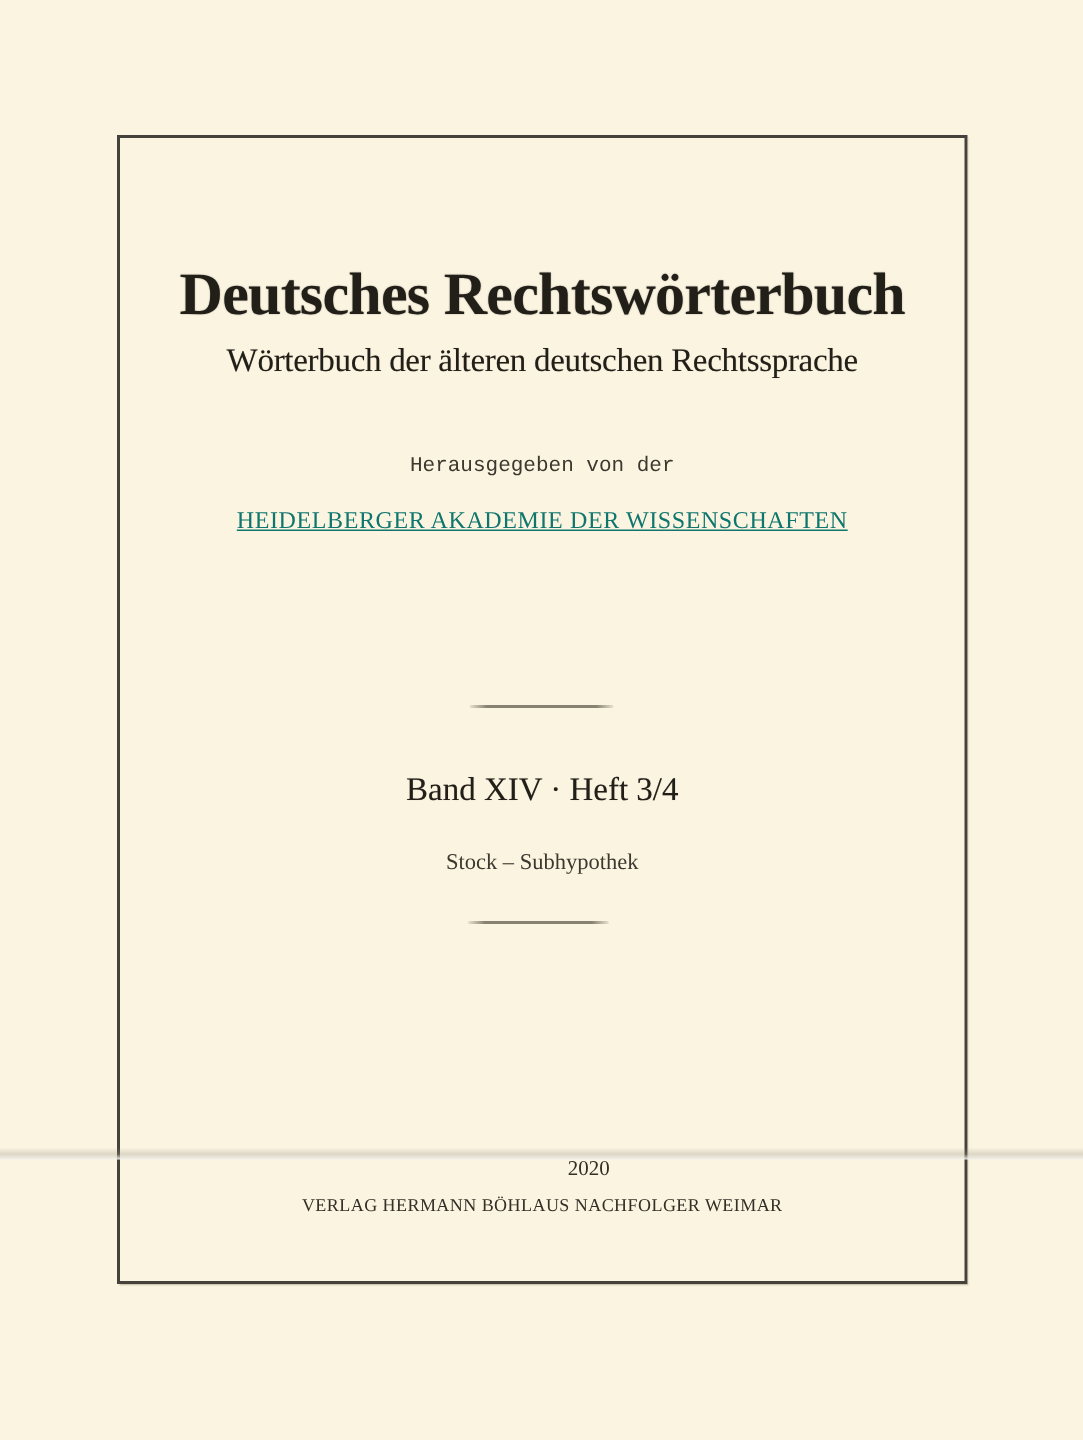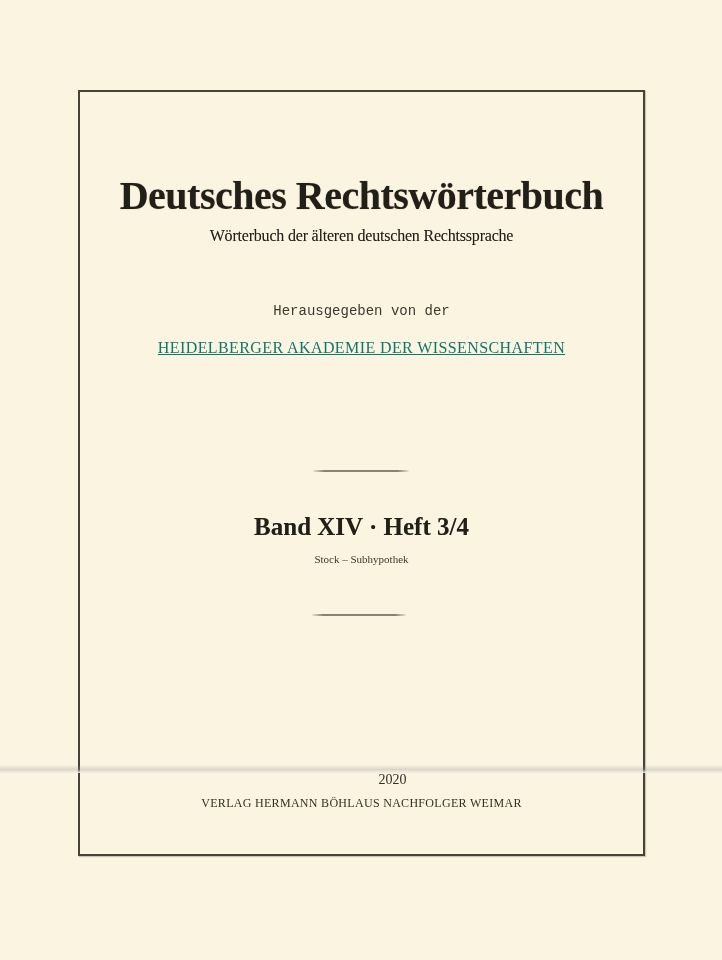"Wörterbuch der älteren deutschen" .subtitle { font-size: 16px -> 22px }
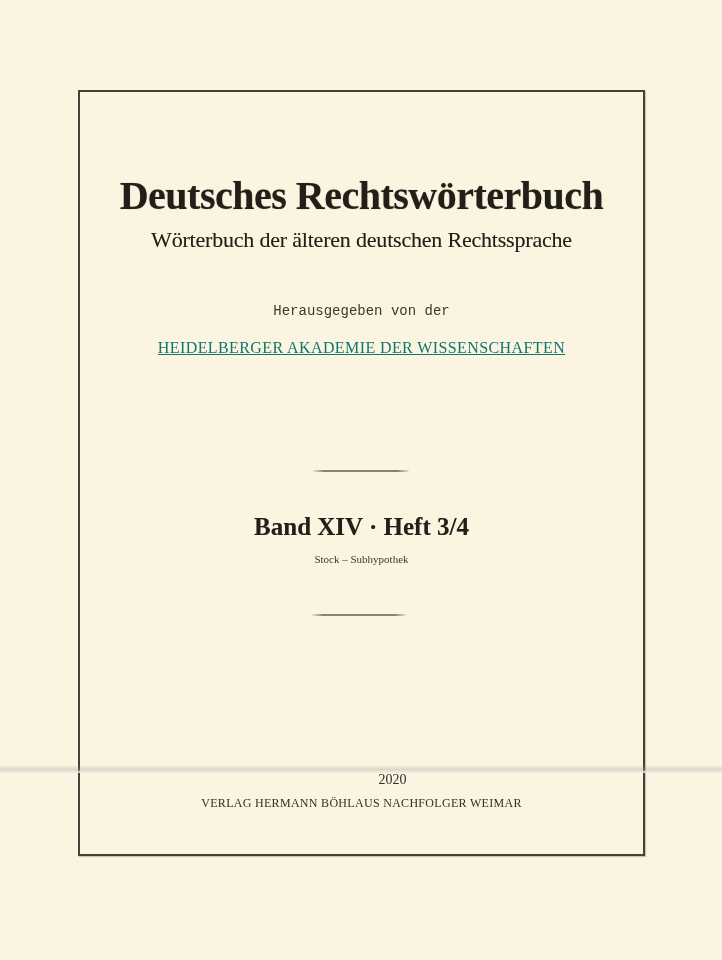"Band XIV · Heft 3/4" .volume { font-size: 25px -> 22px; font-weight: 700 -> 400 }
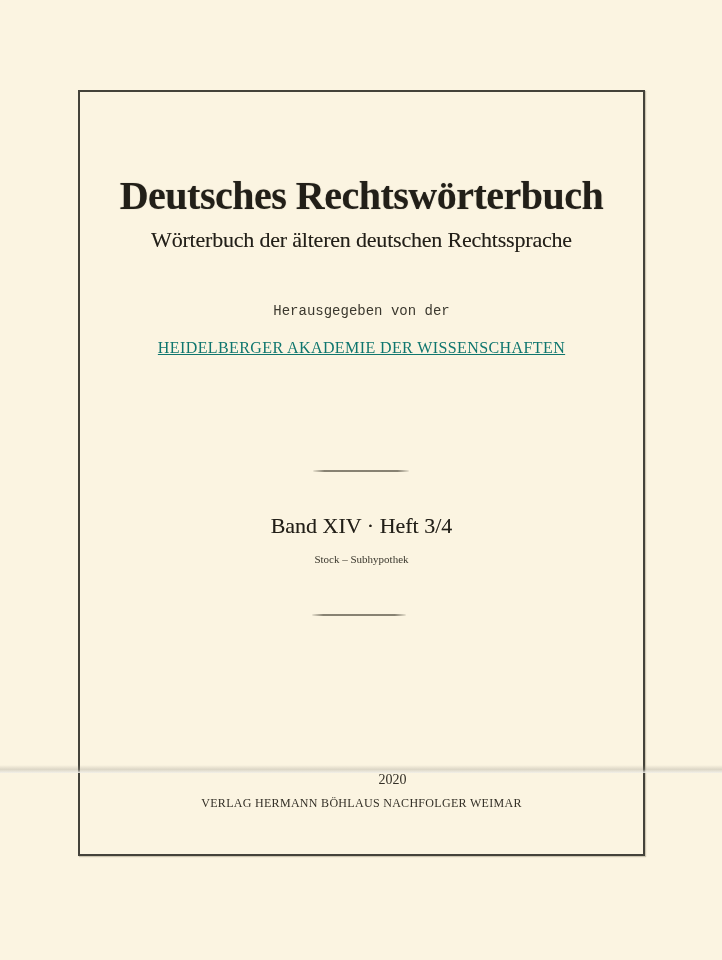"Stock – Subhypothek" .range { font-size: 11px -> 15px; top: 553px -> 567px }
